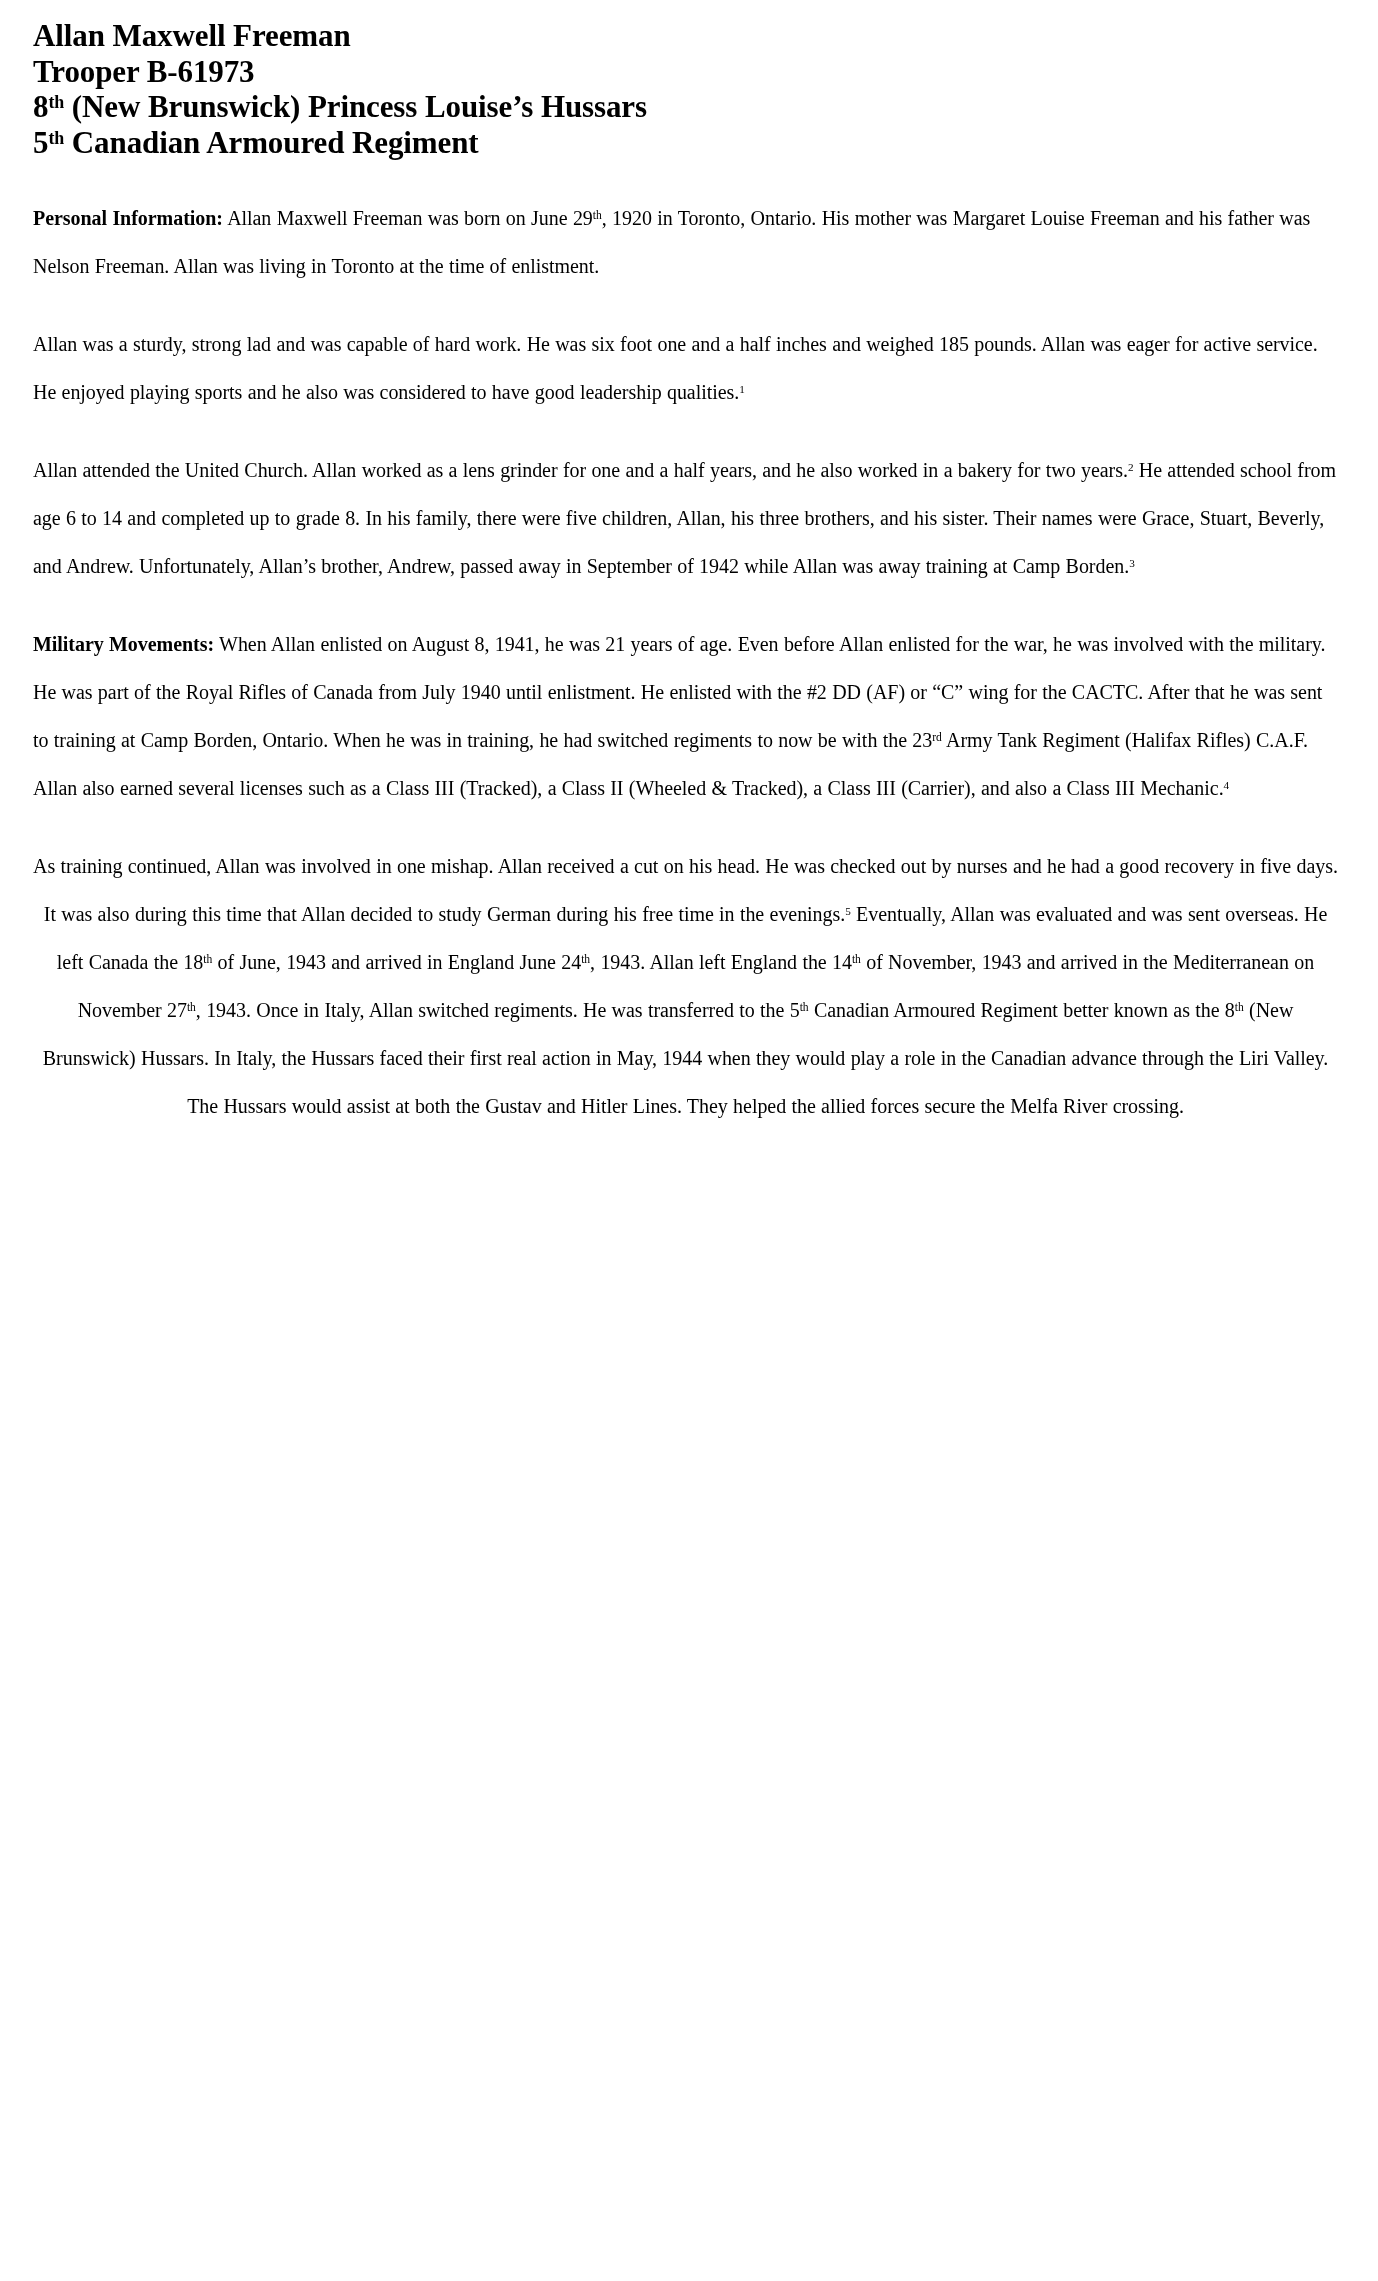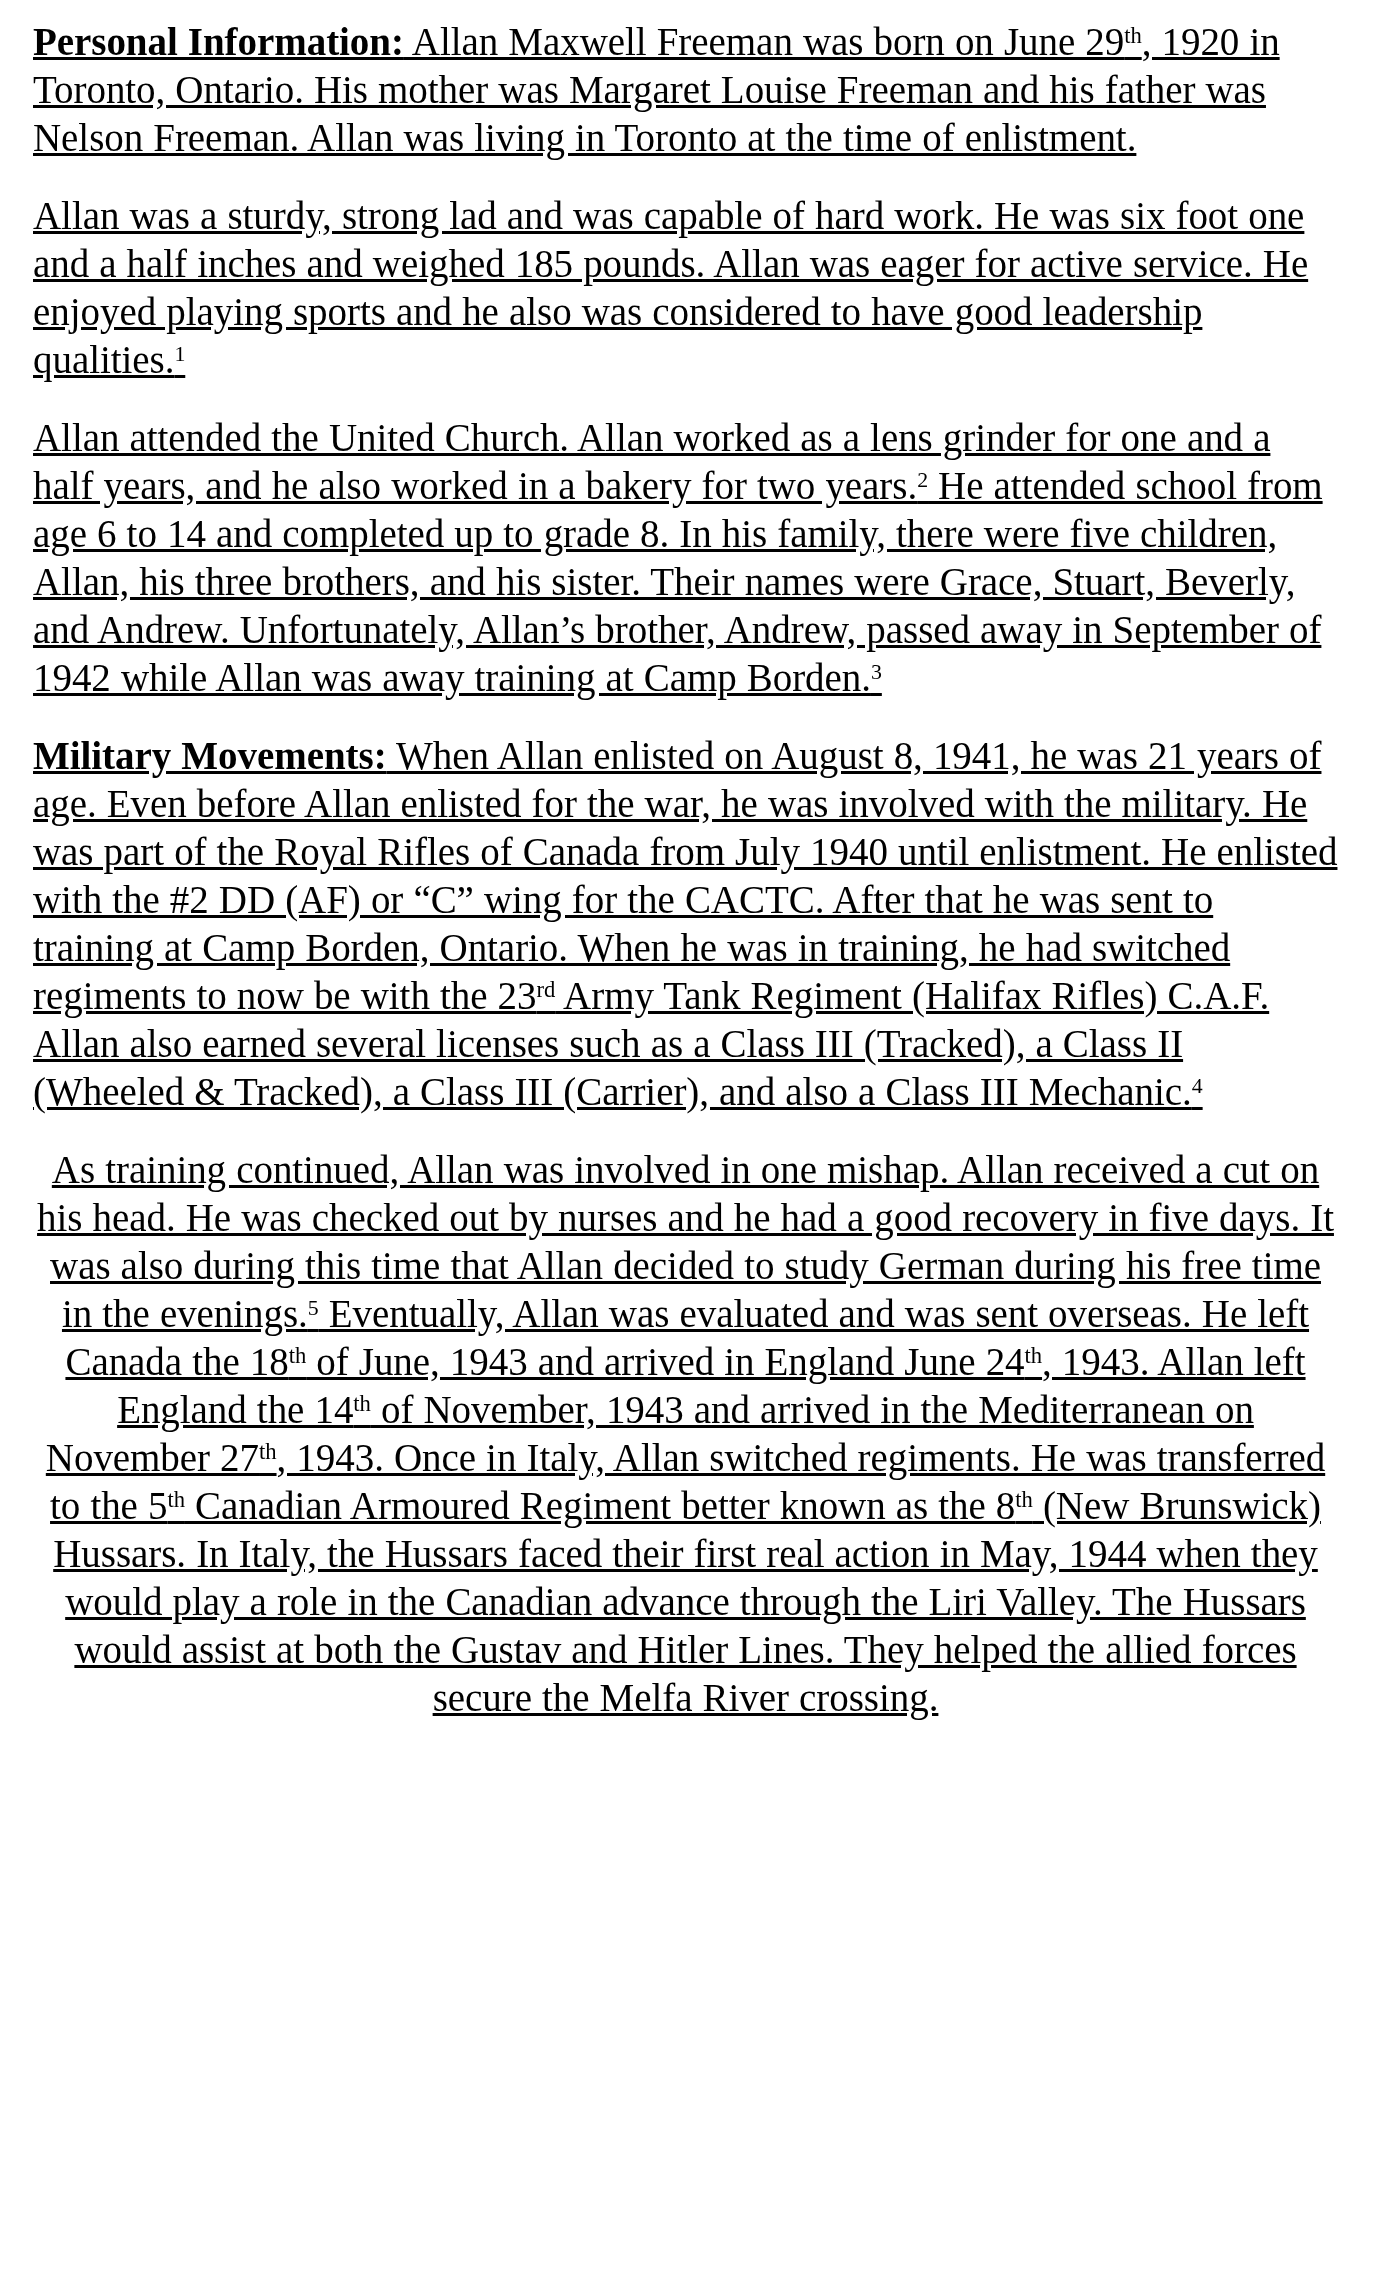"Allan Maxwell Freeman" div.heading-block { html: none -> <div> <div>Allan Maxwell Freeman</div> <div>Trooper B-61973</div> <div><span>8</span><sup>th</sup><span> (New Brunswick) Princess Louise’s Hussars</span></div> <div><span>5</span><sup>th</sup><span> Canadian Armoured Regiment</span></div> </div> }
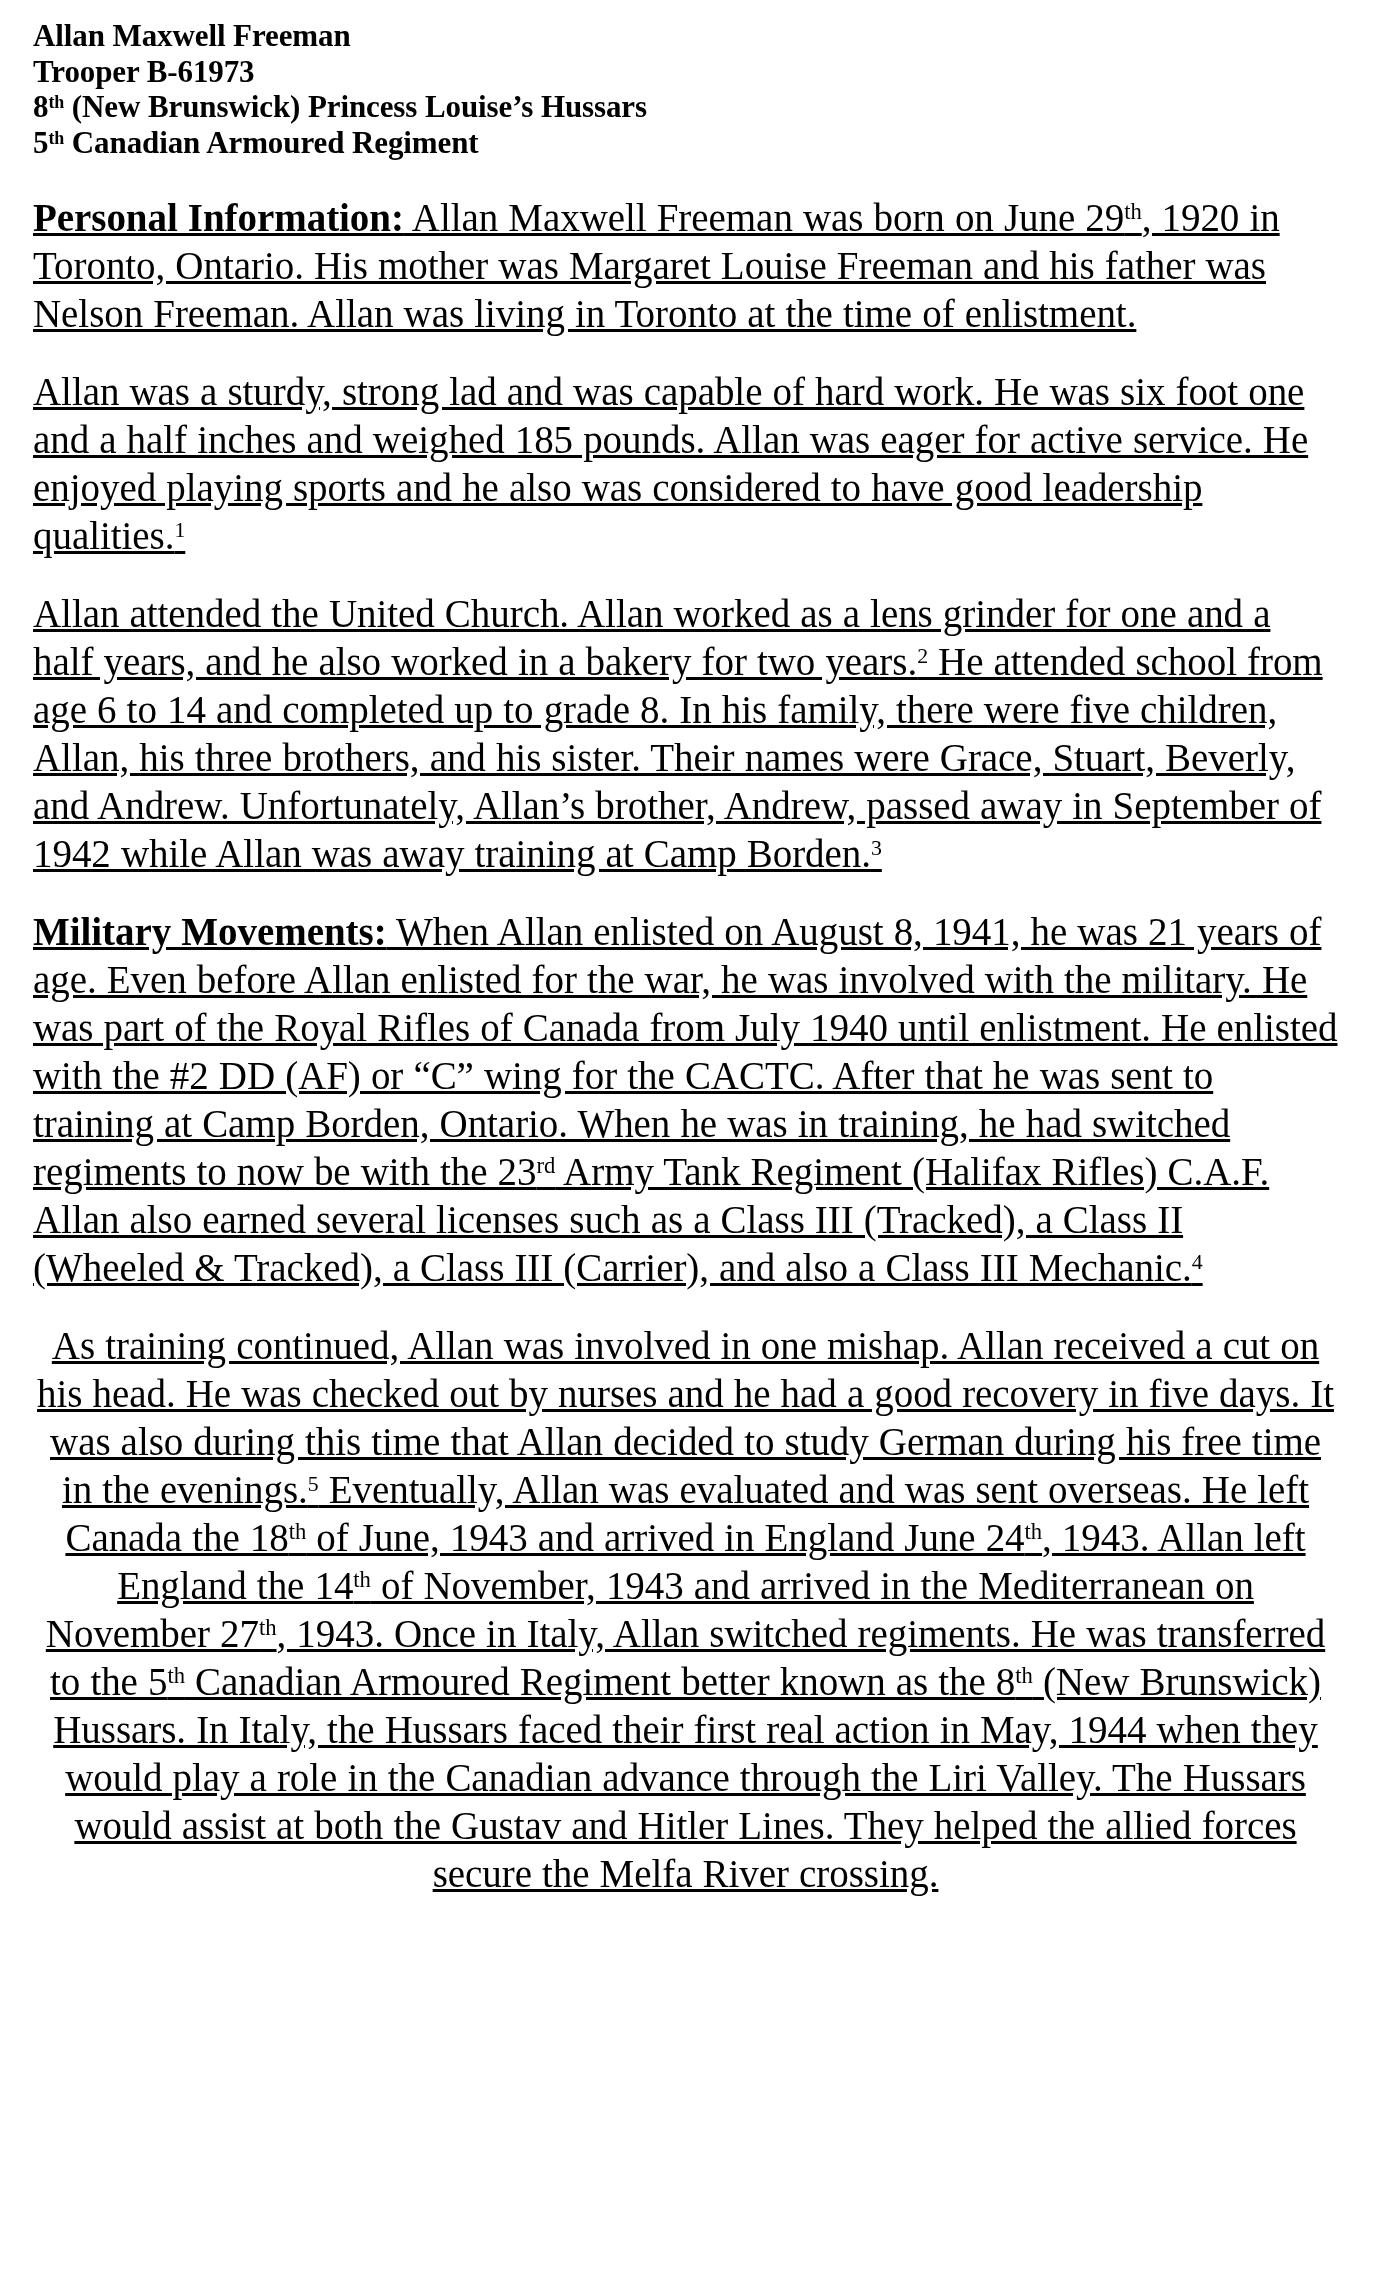"Personal Information: Allan Maxwell" p.para { font-size: 39px -> 20px; text-decoration: underline -> none }
